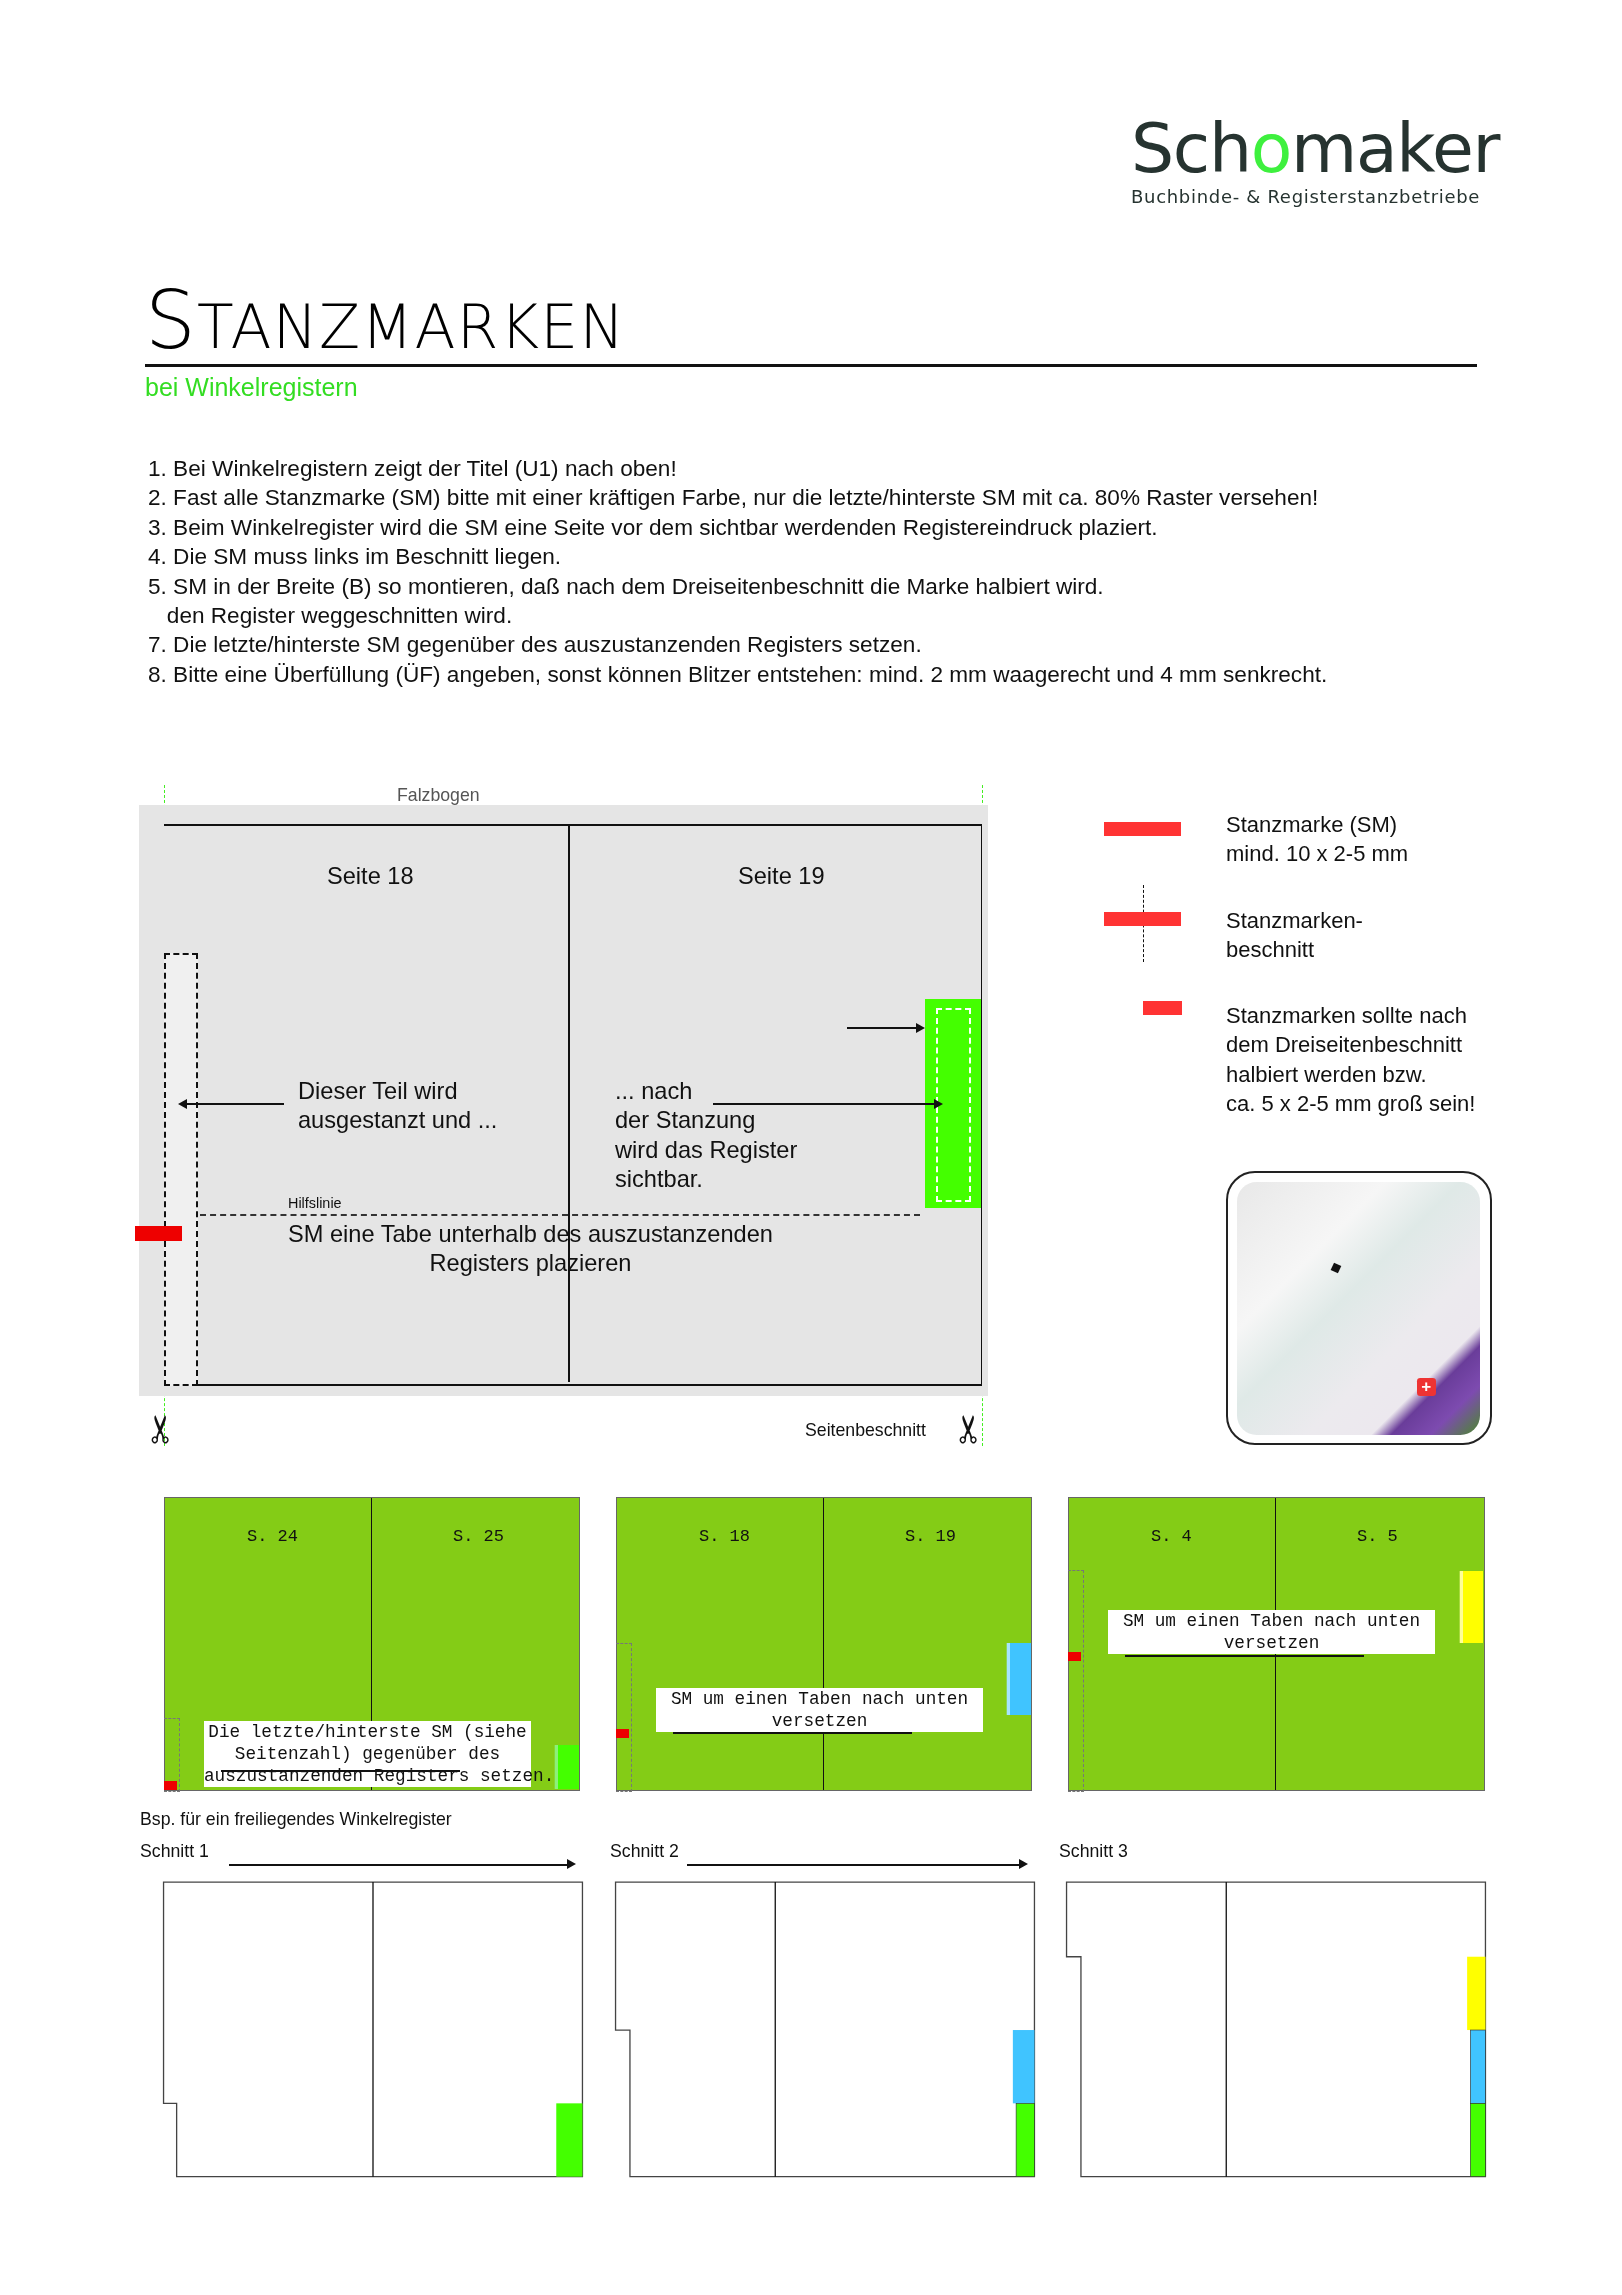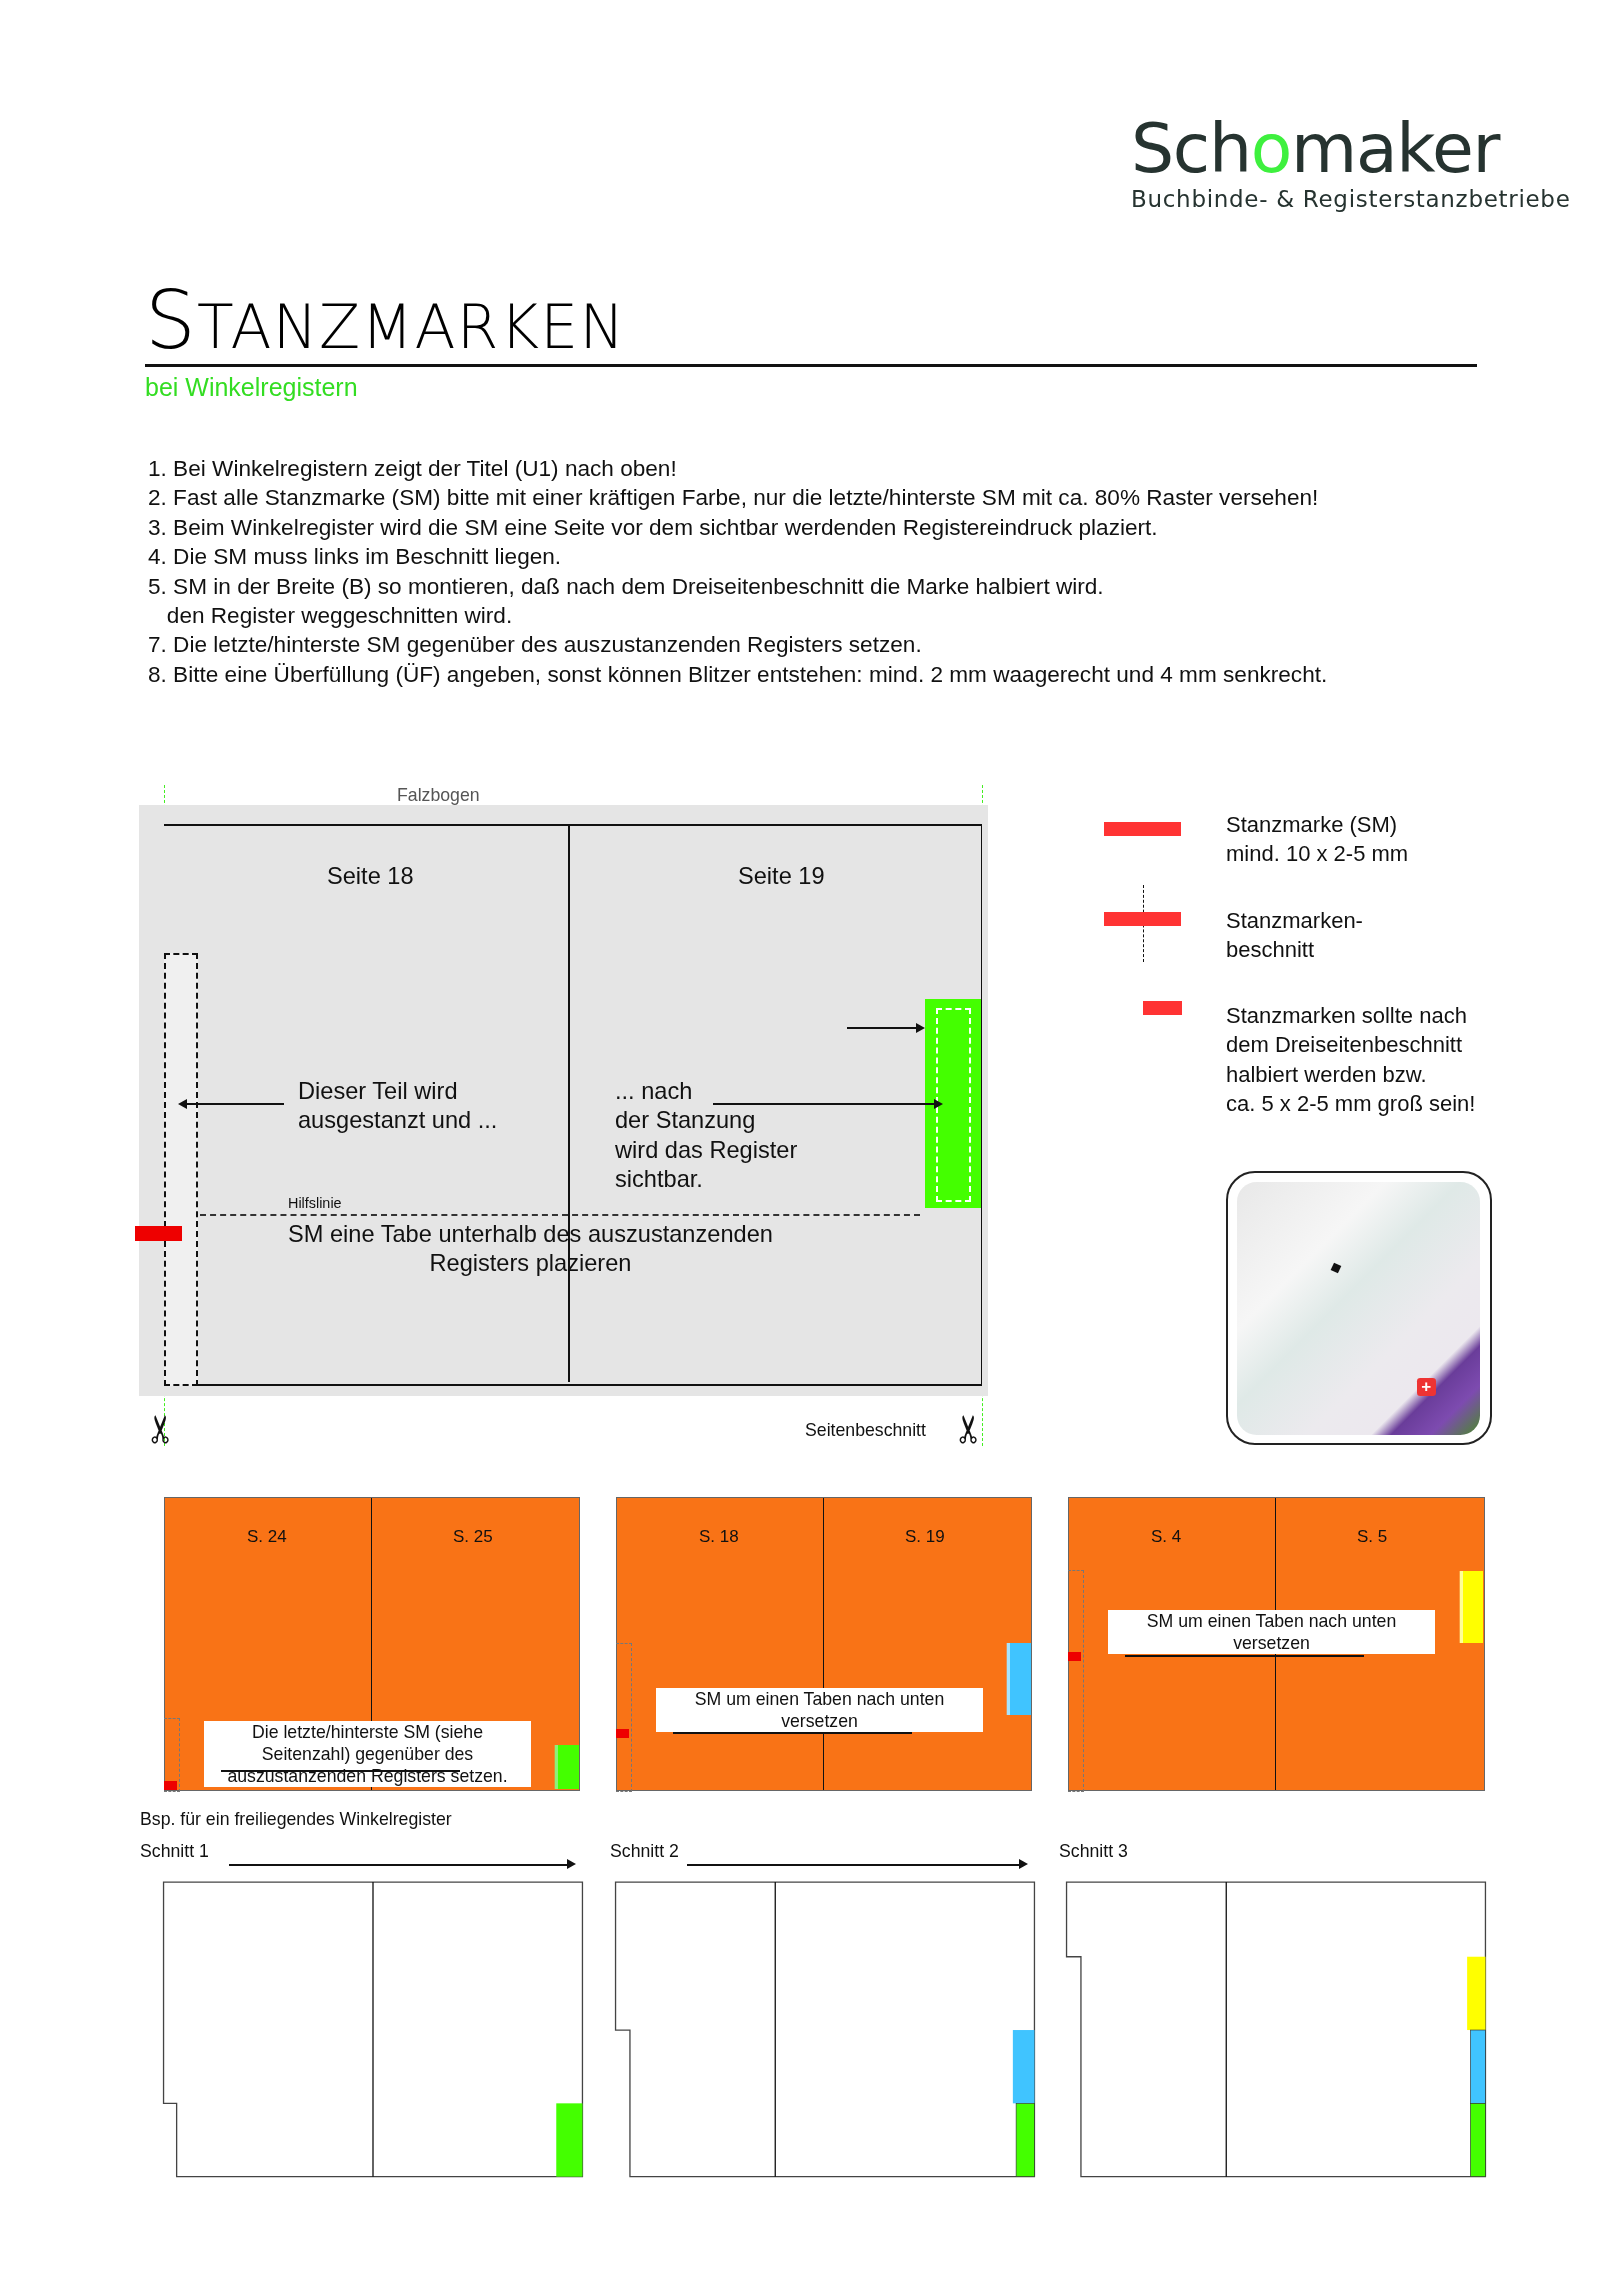"Buchbinde- & Registerstanzbetriebe" .logo-sub { font-size: 23px -> 18px }
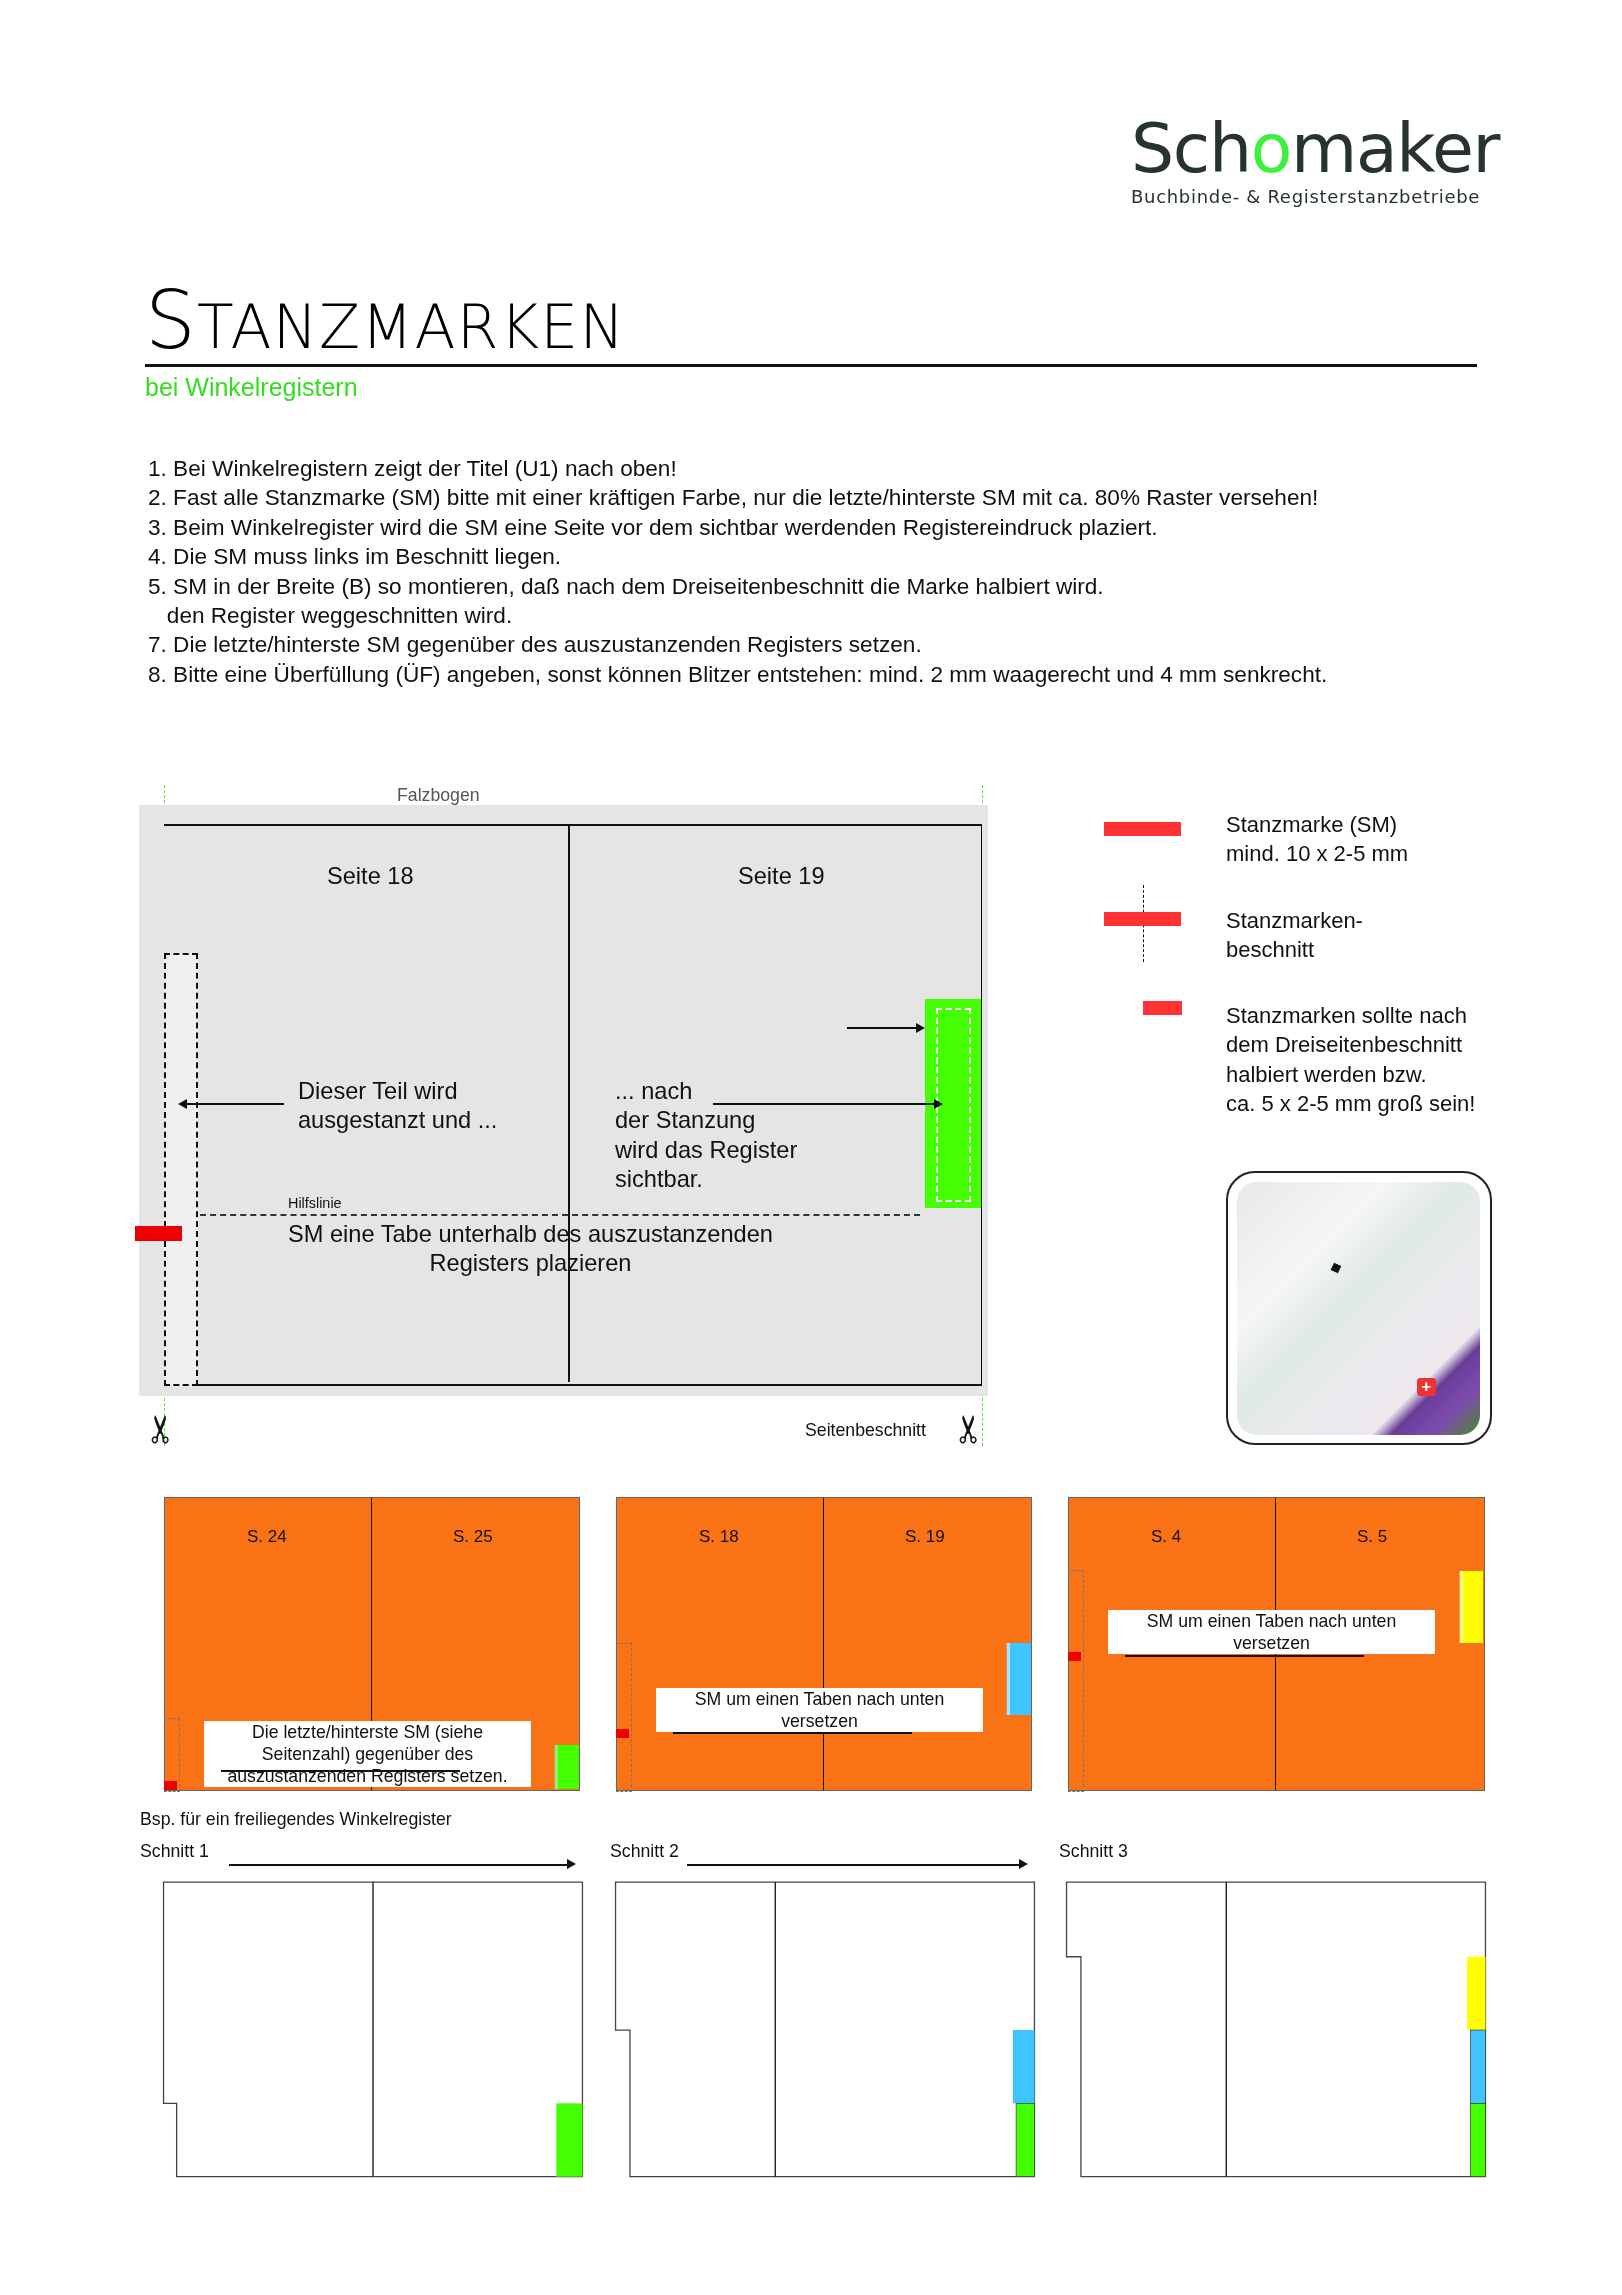"S. 24" .mini-box { background: #f97316 -> #84cc16; font-family: none -> Liberation Mono, monospace }
